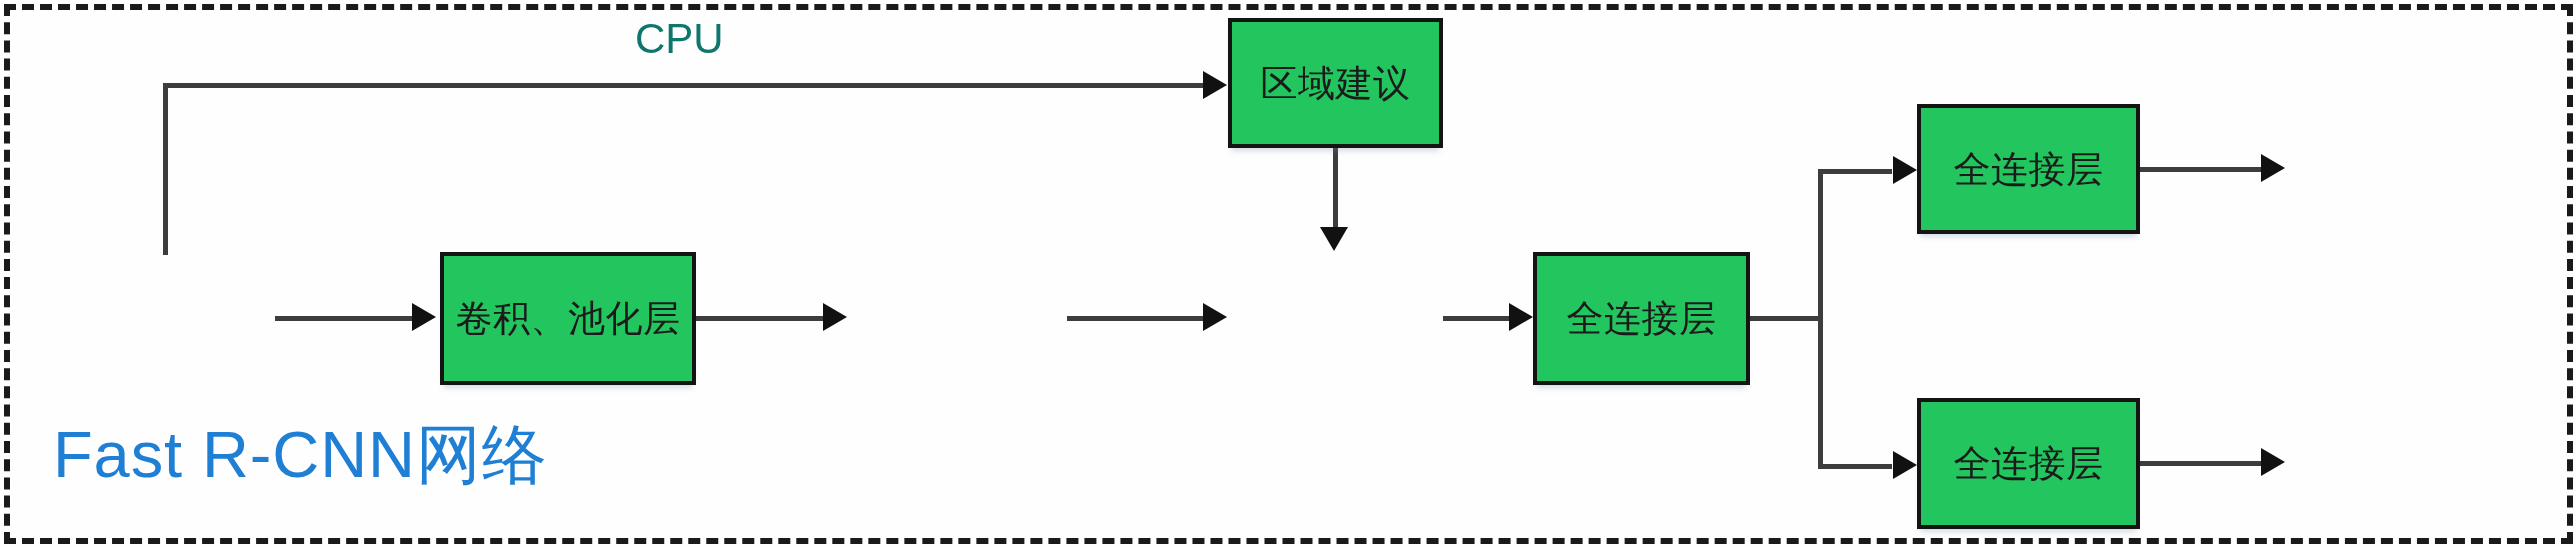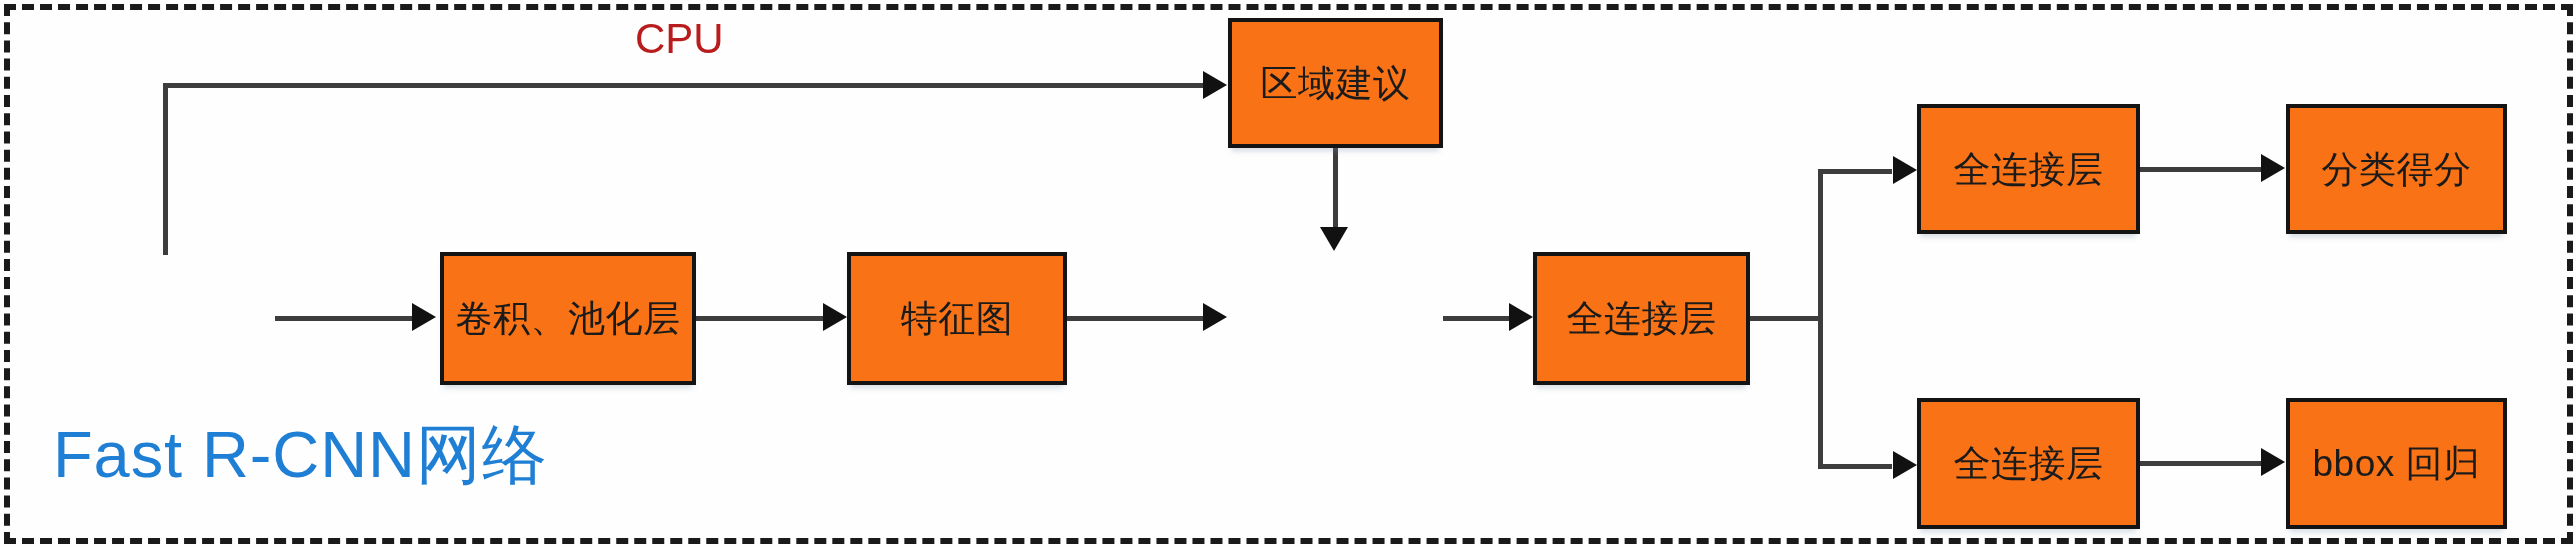"CPU" #cpu-label { color: #b91c1c -> #0f766e }
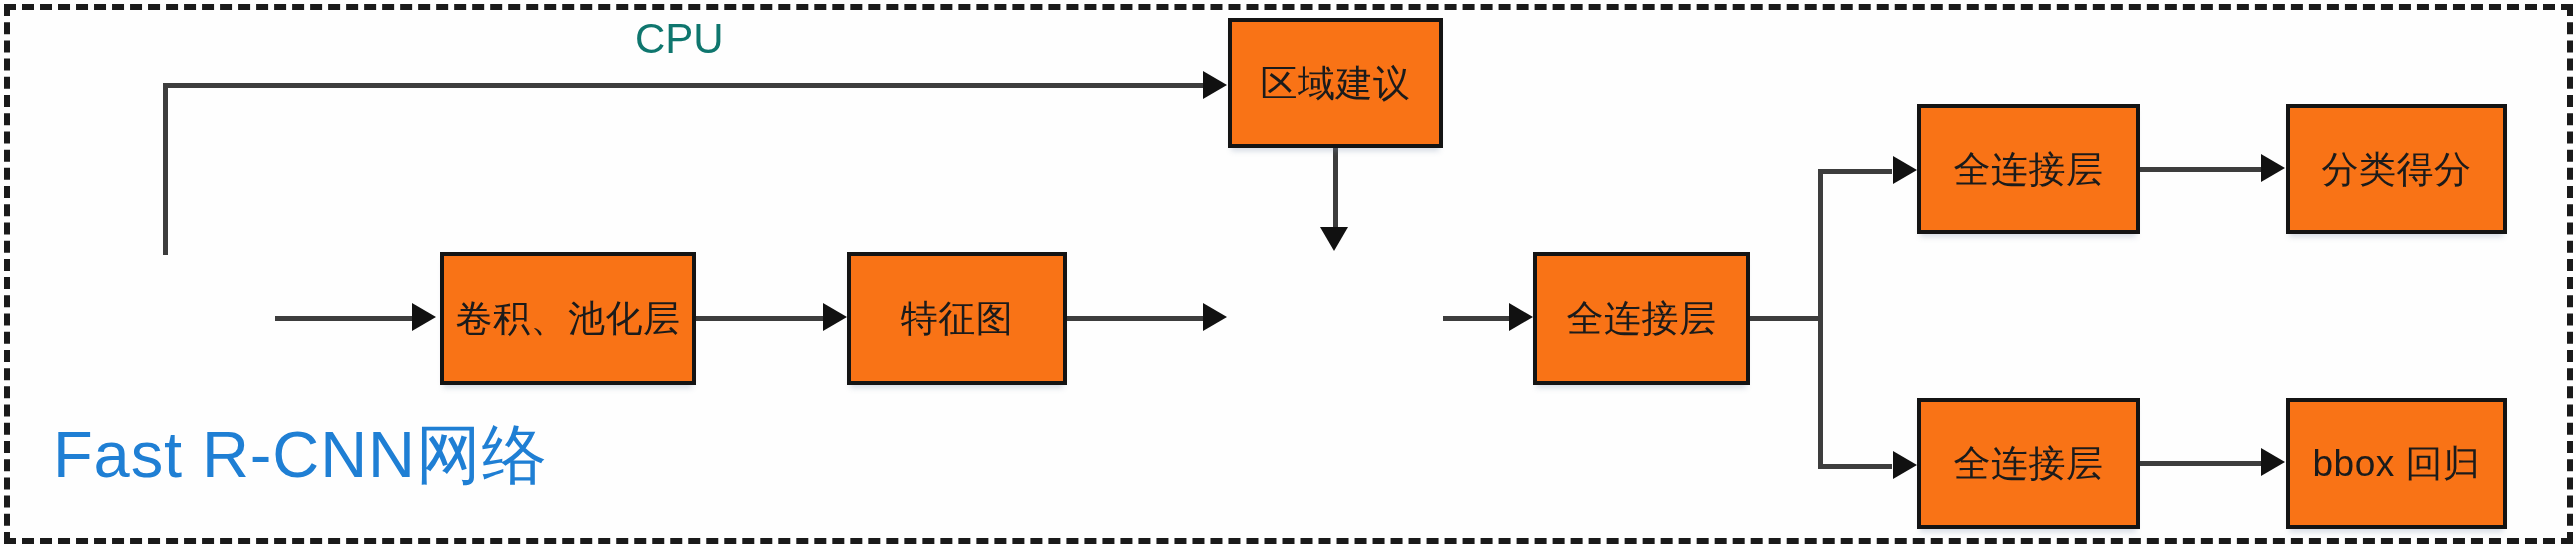"区域建议" .node { background: #f97316 -> #22c55e }
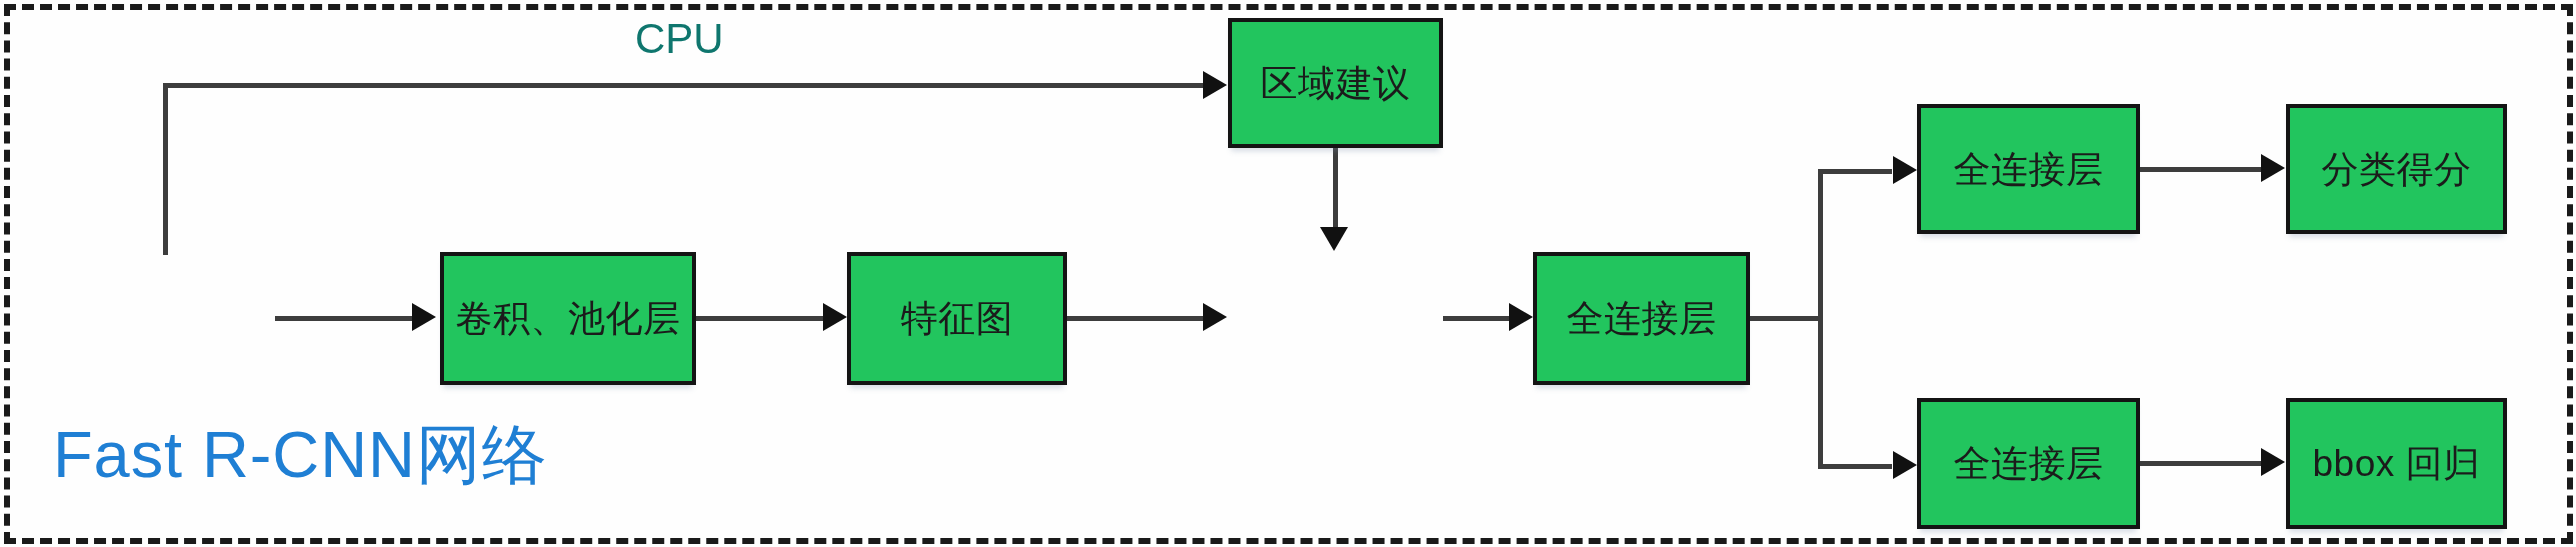"分类得分" div.node { html: <div> <span>分类得分</span> </div> -> none }
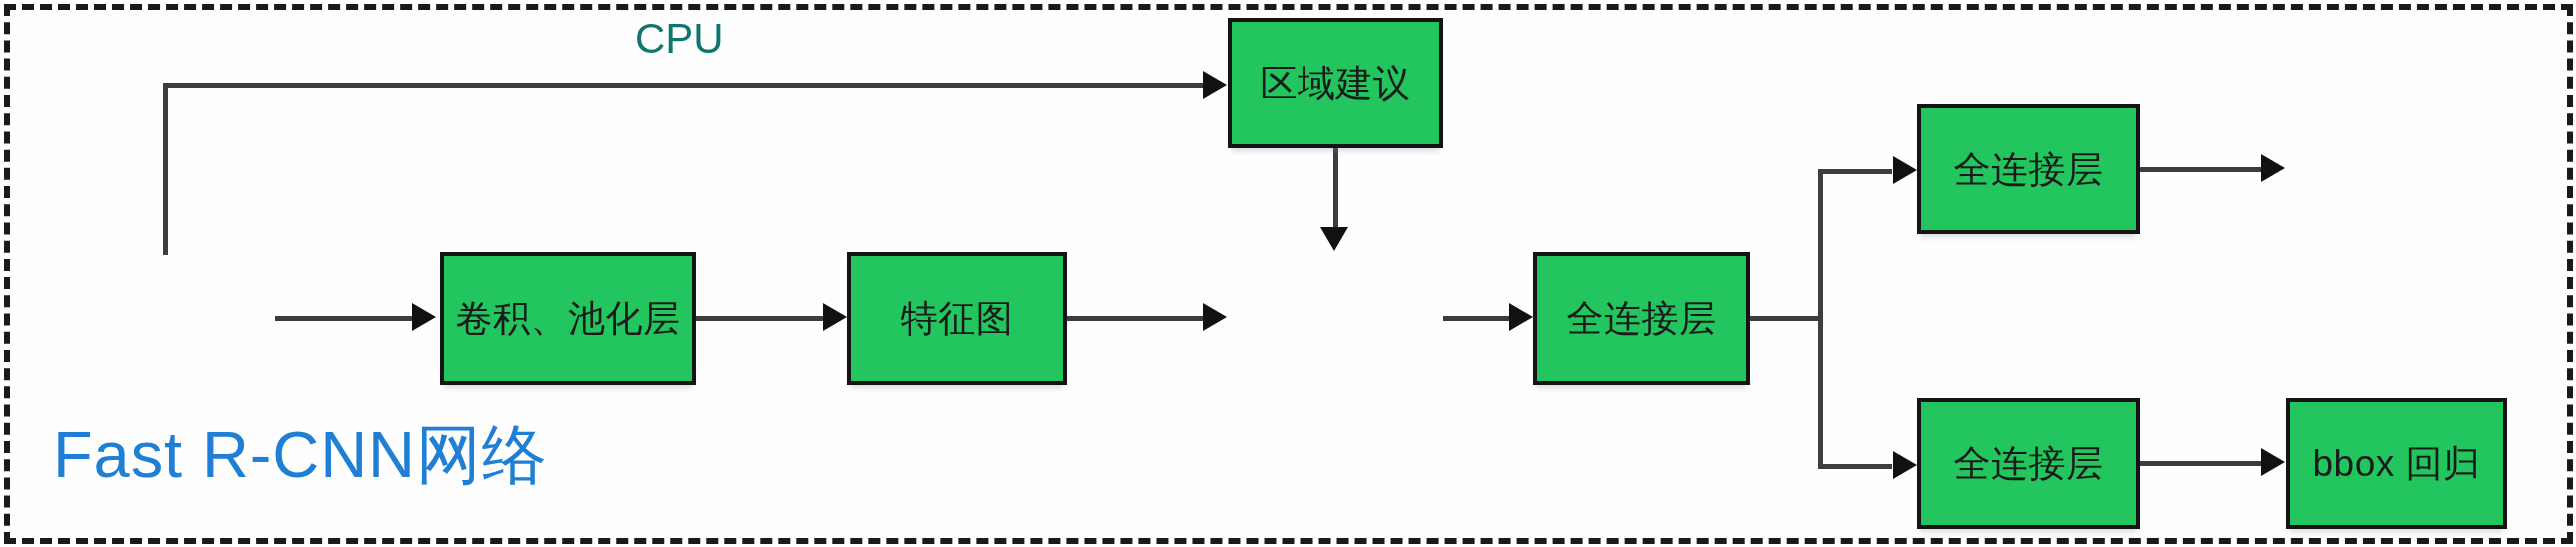"特征图" div.node { html: <div> <span>特征图</span> </div> -> none }
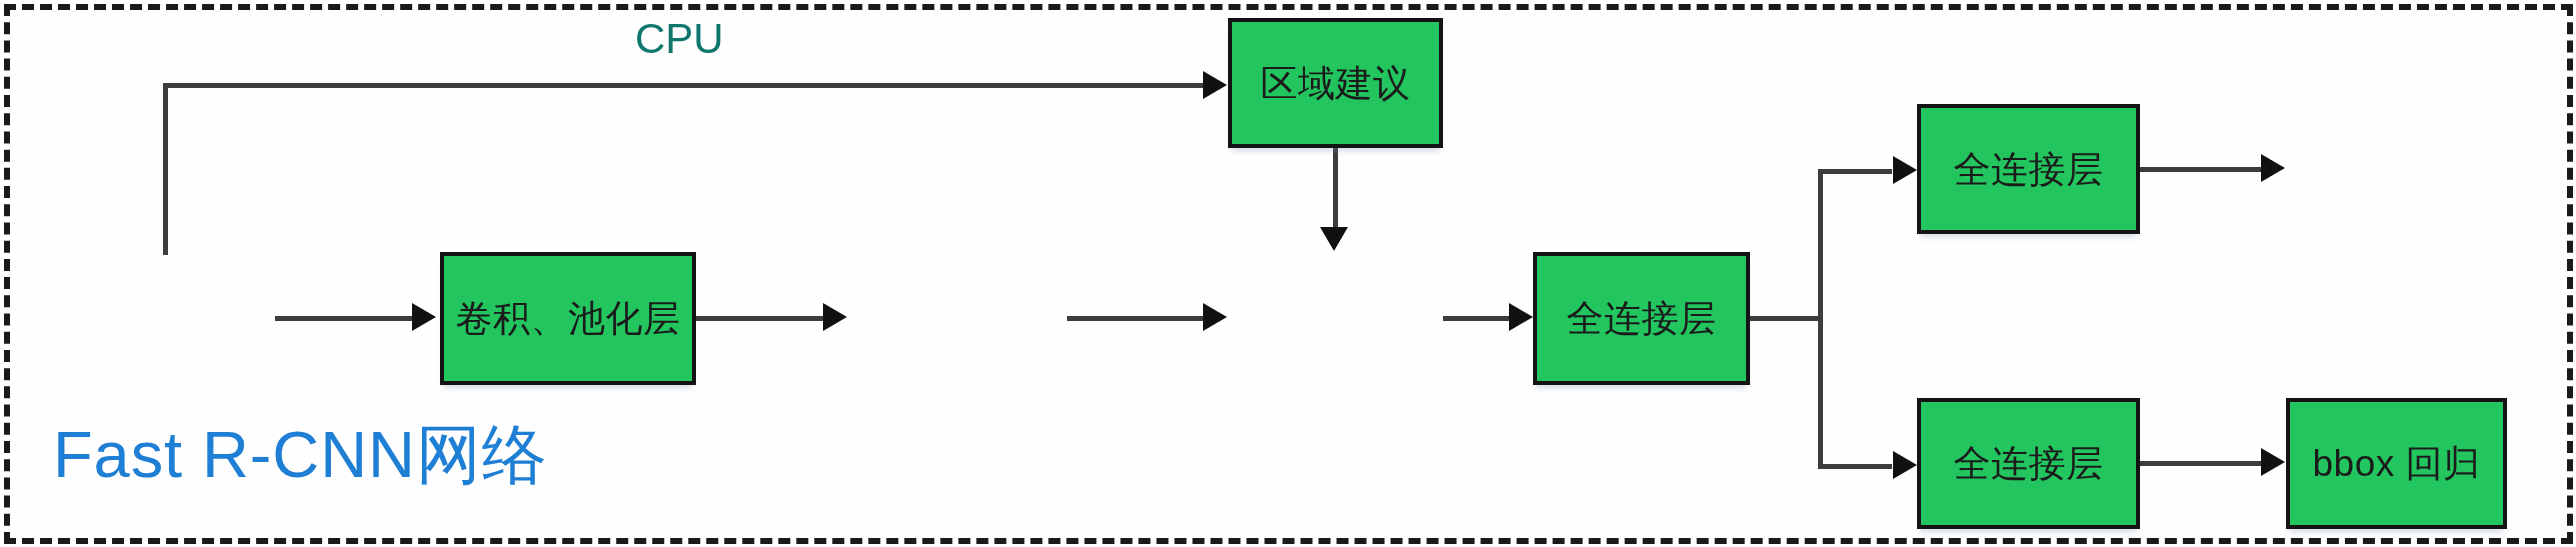"bbox 回归" div.node { html: <div> <span>bbox 回归</span> </div> -> none }
